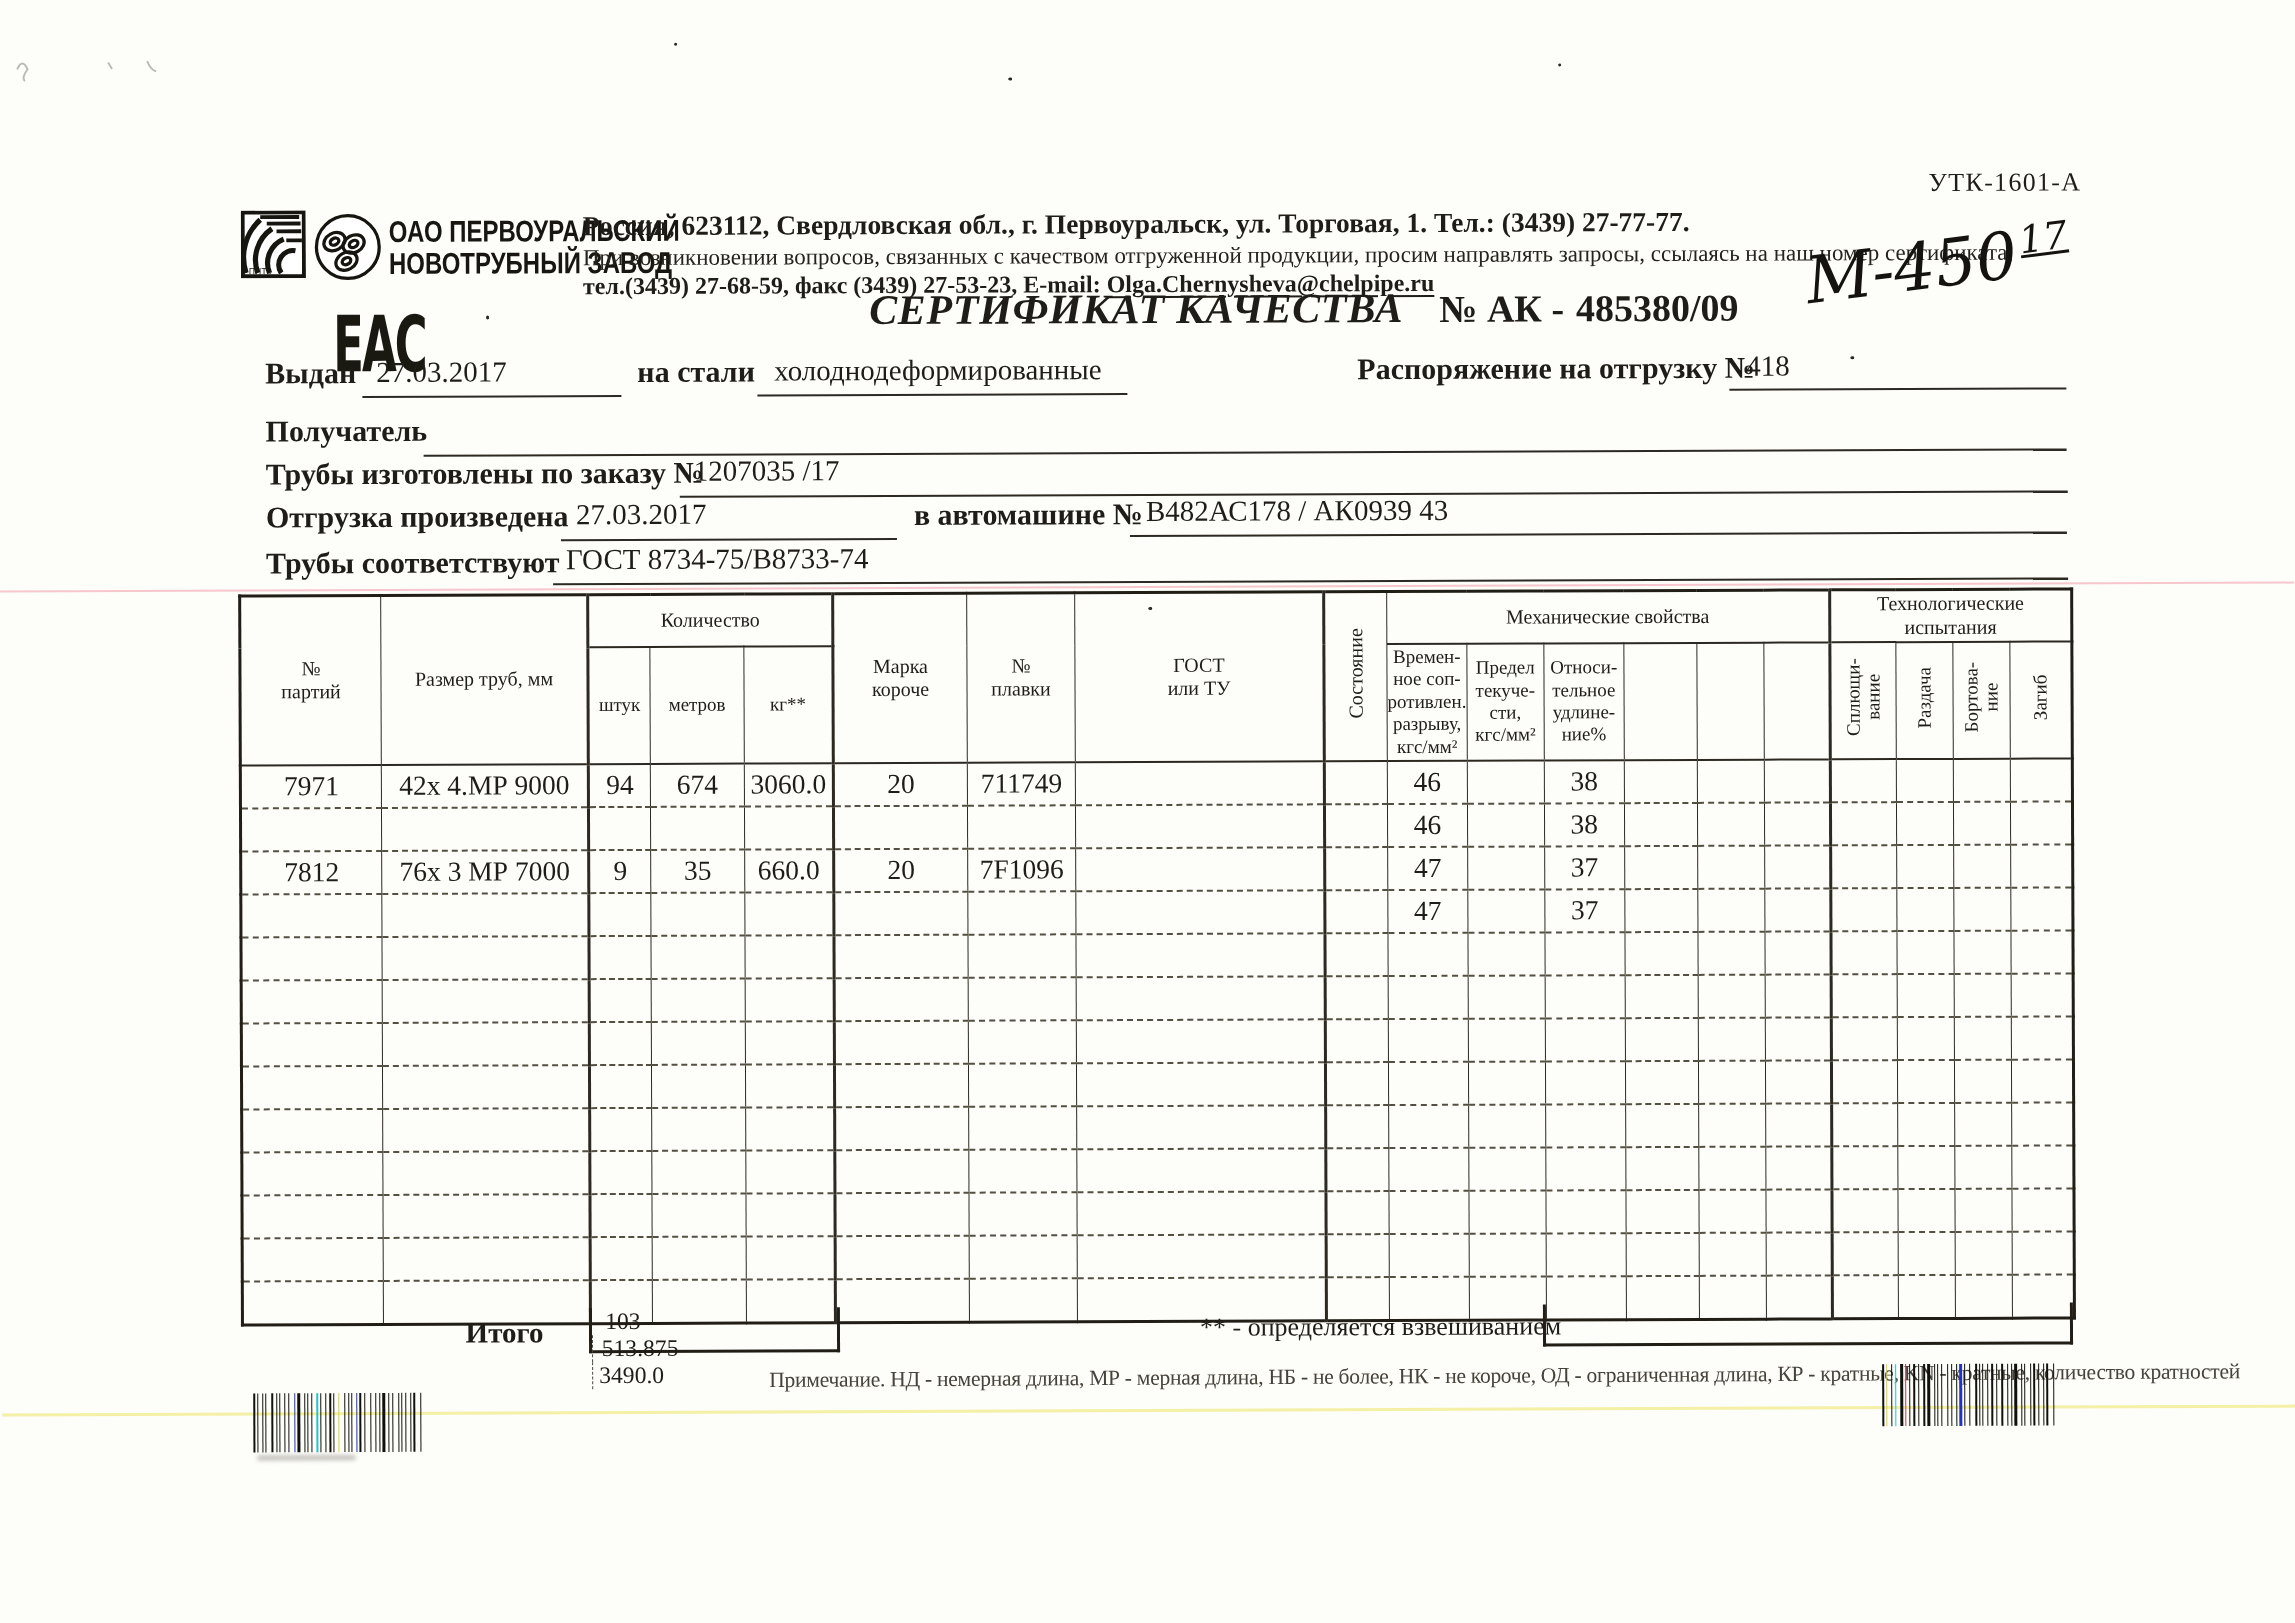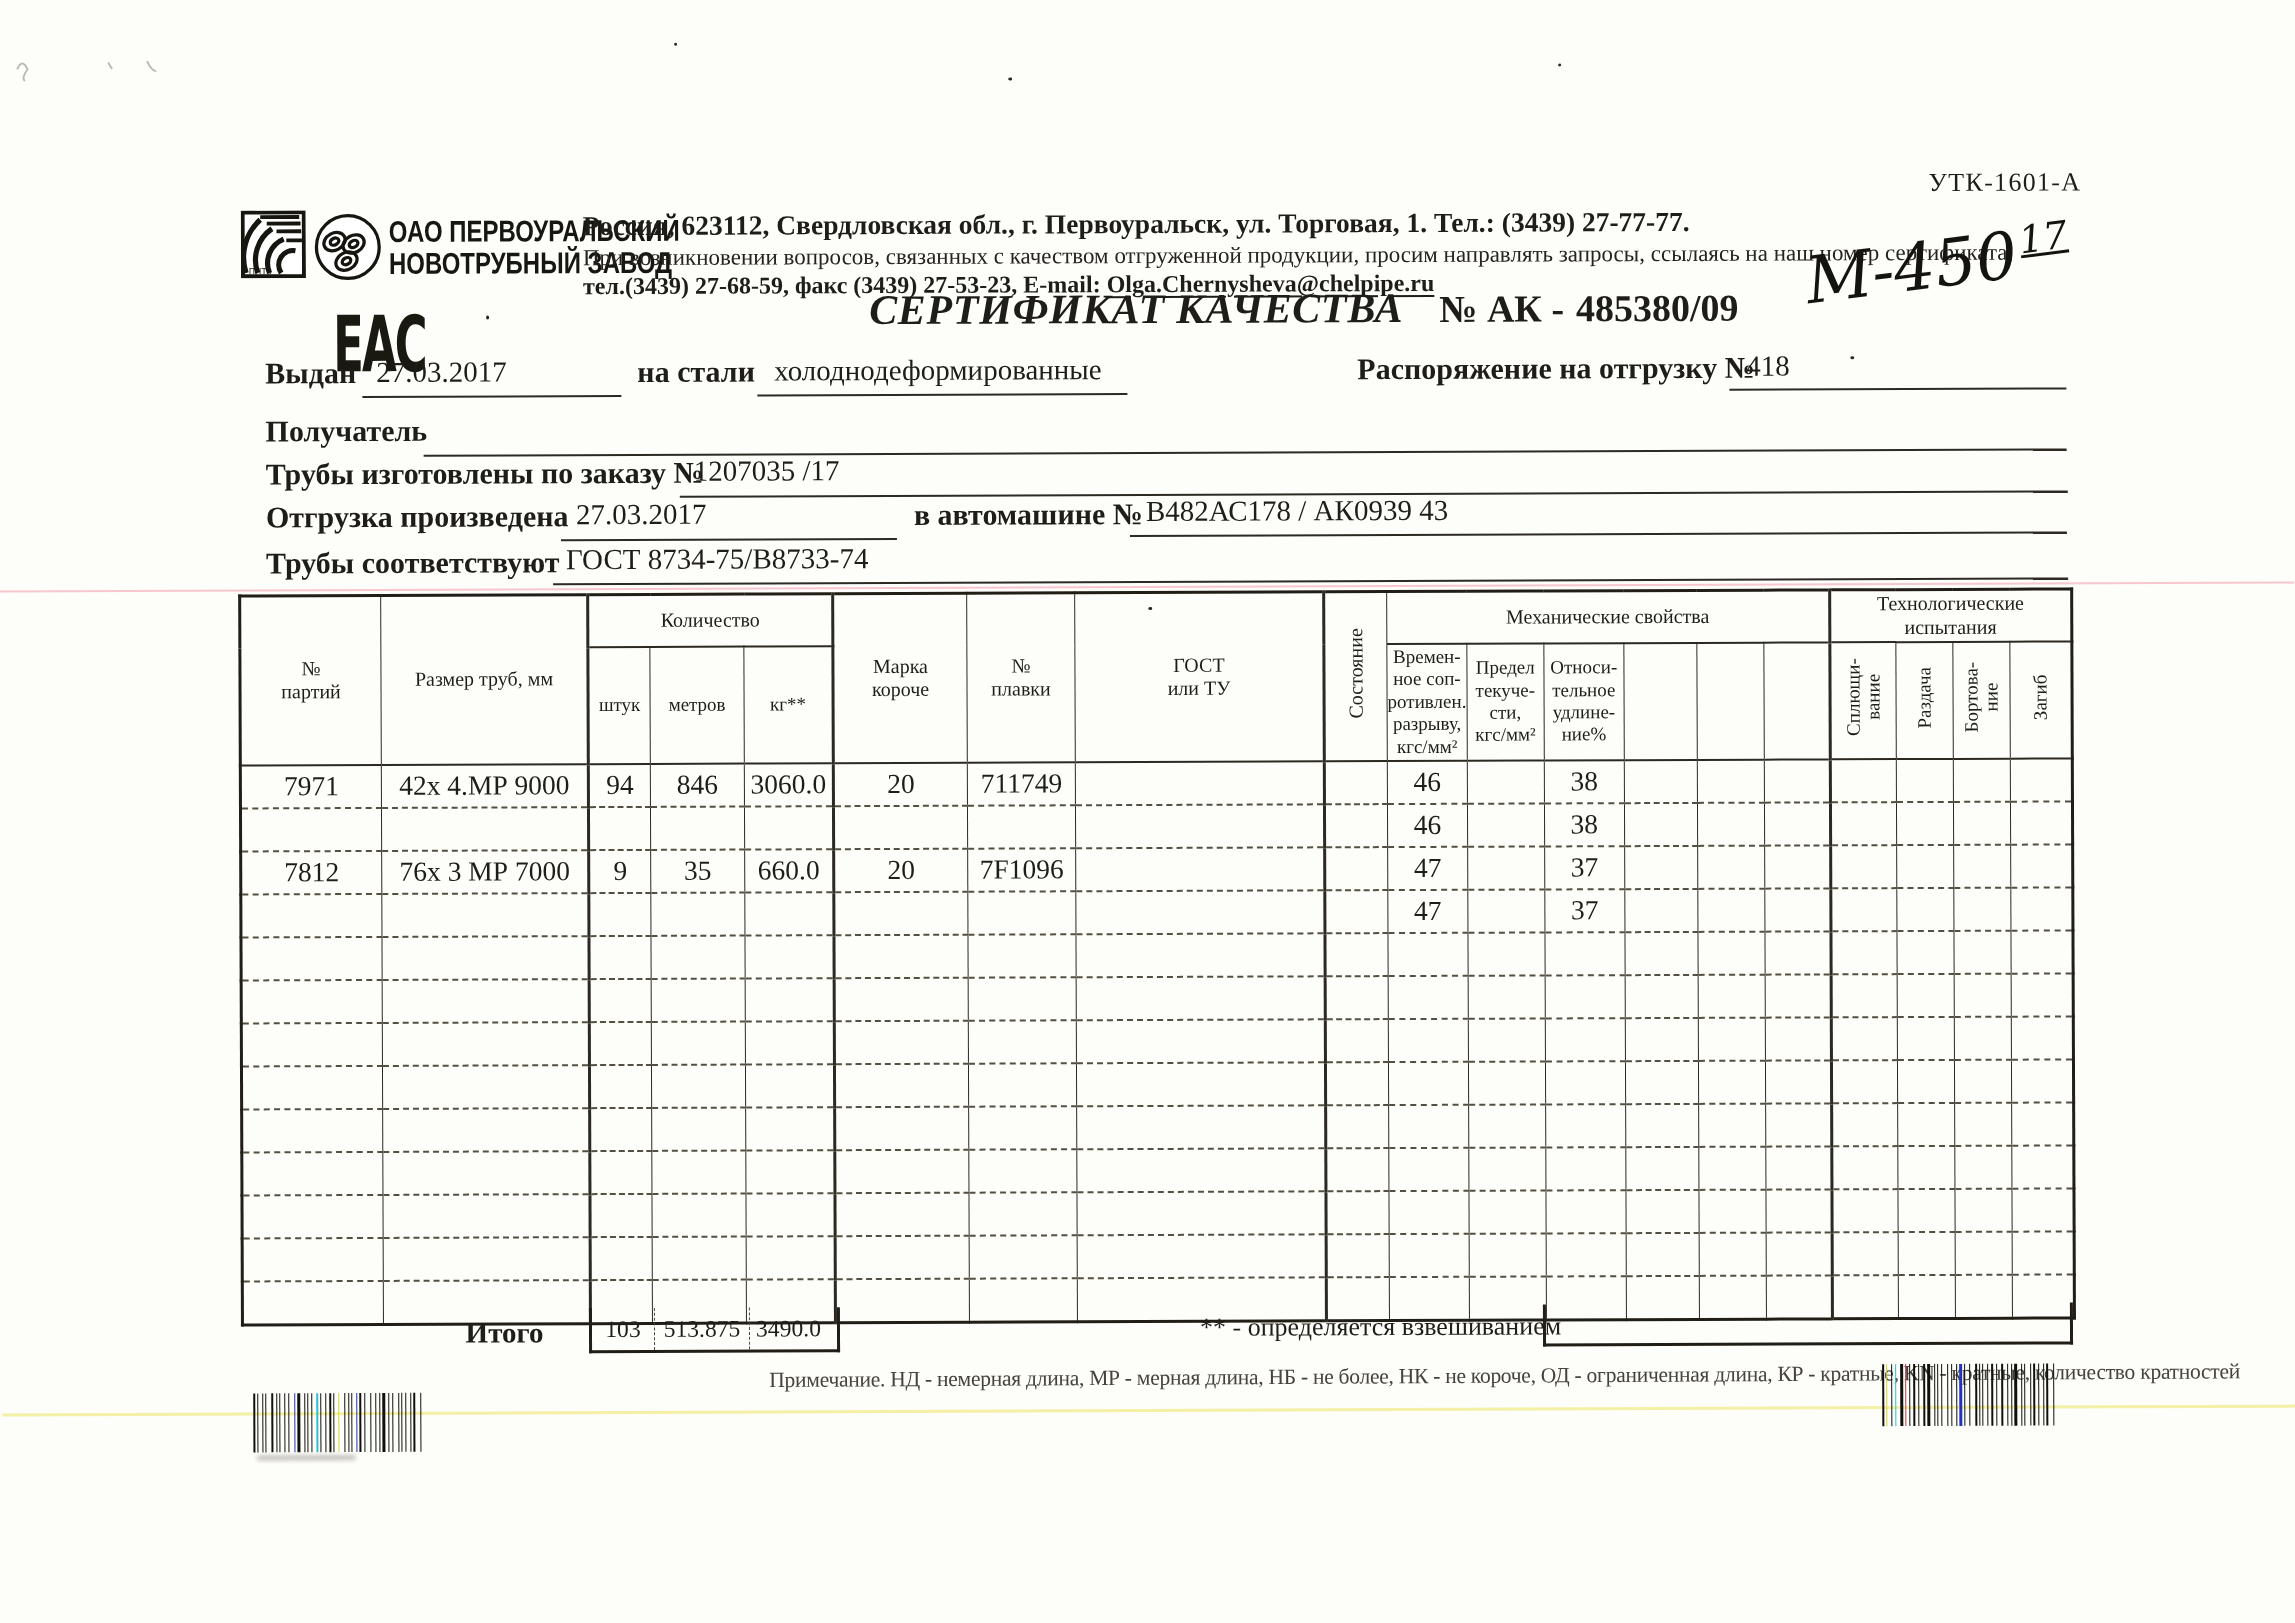"846" td { text: 846 -> 674 }
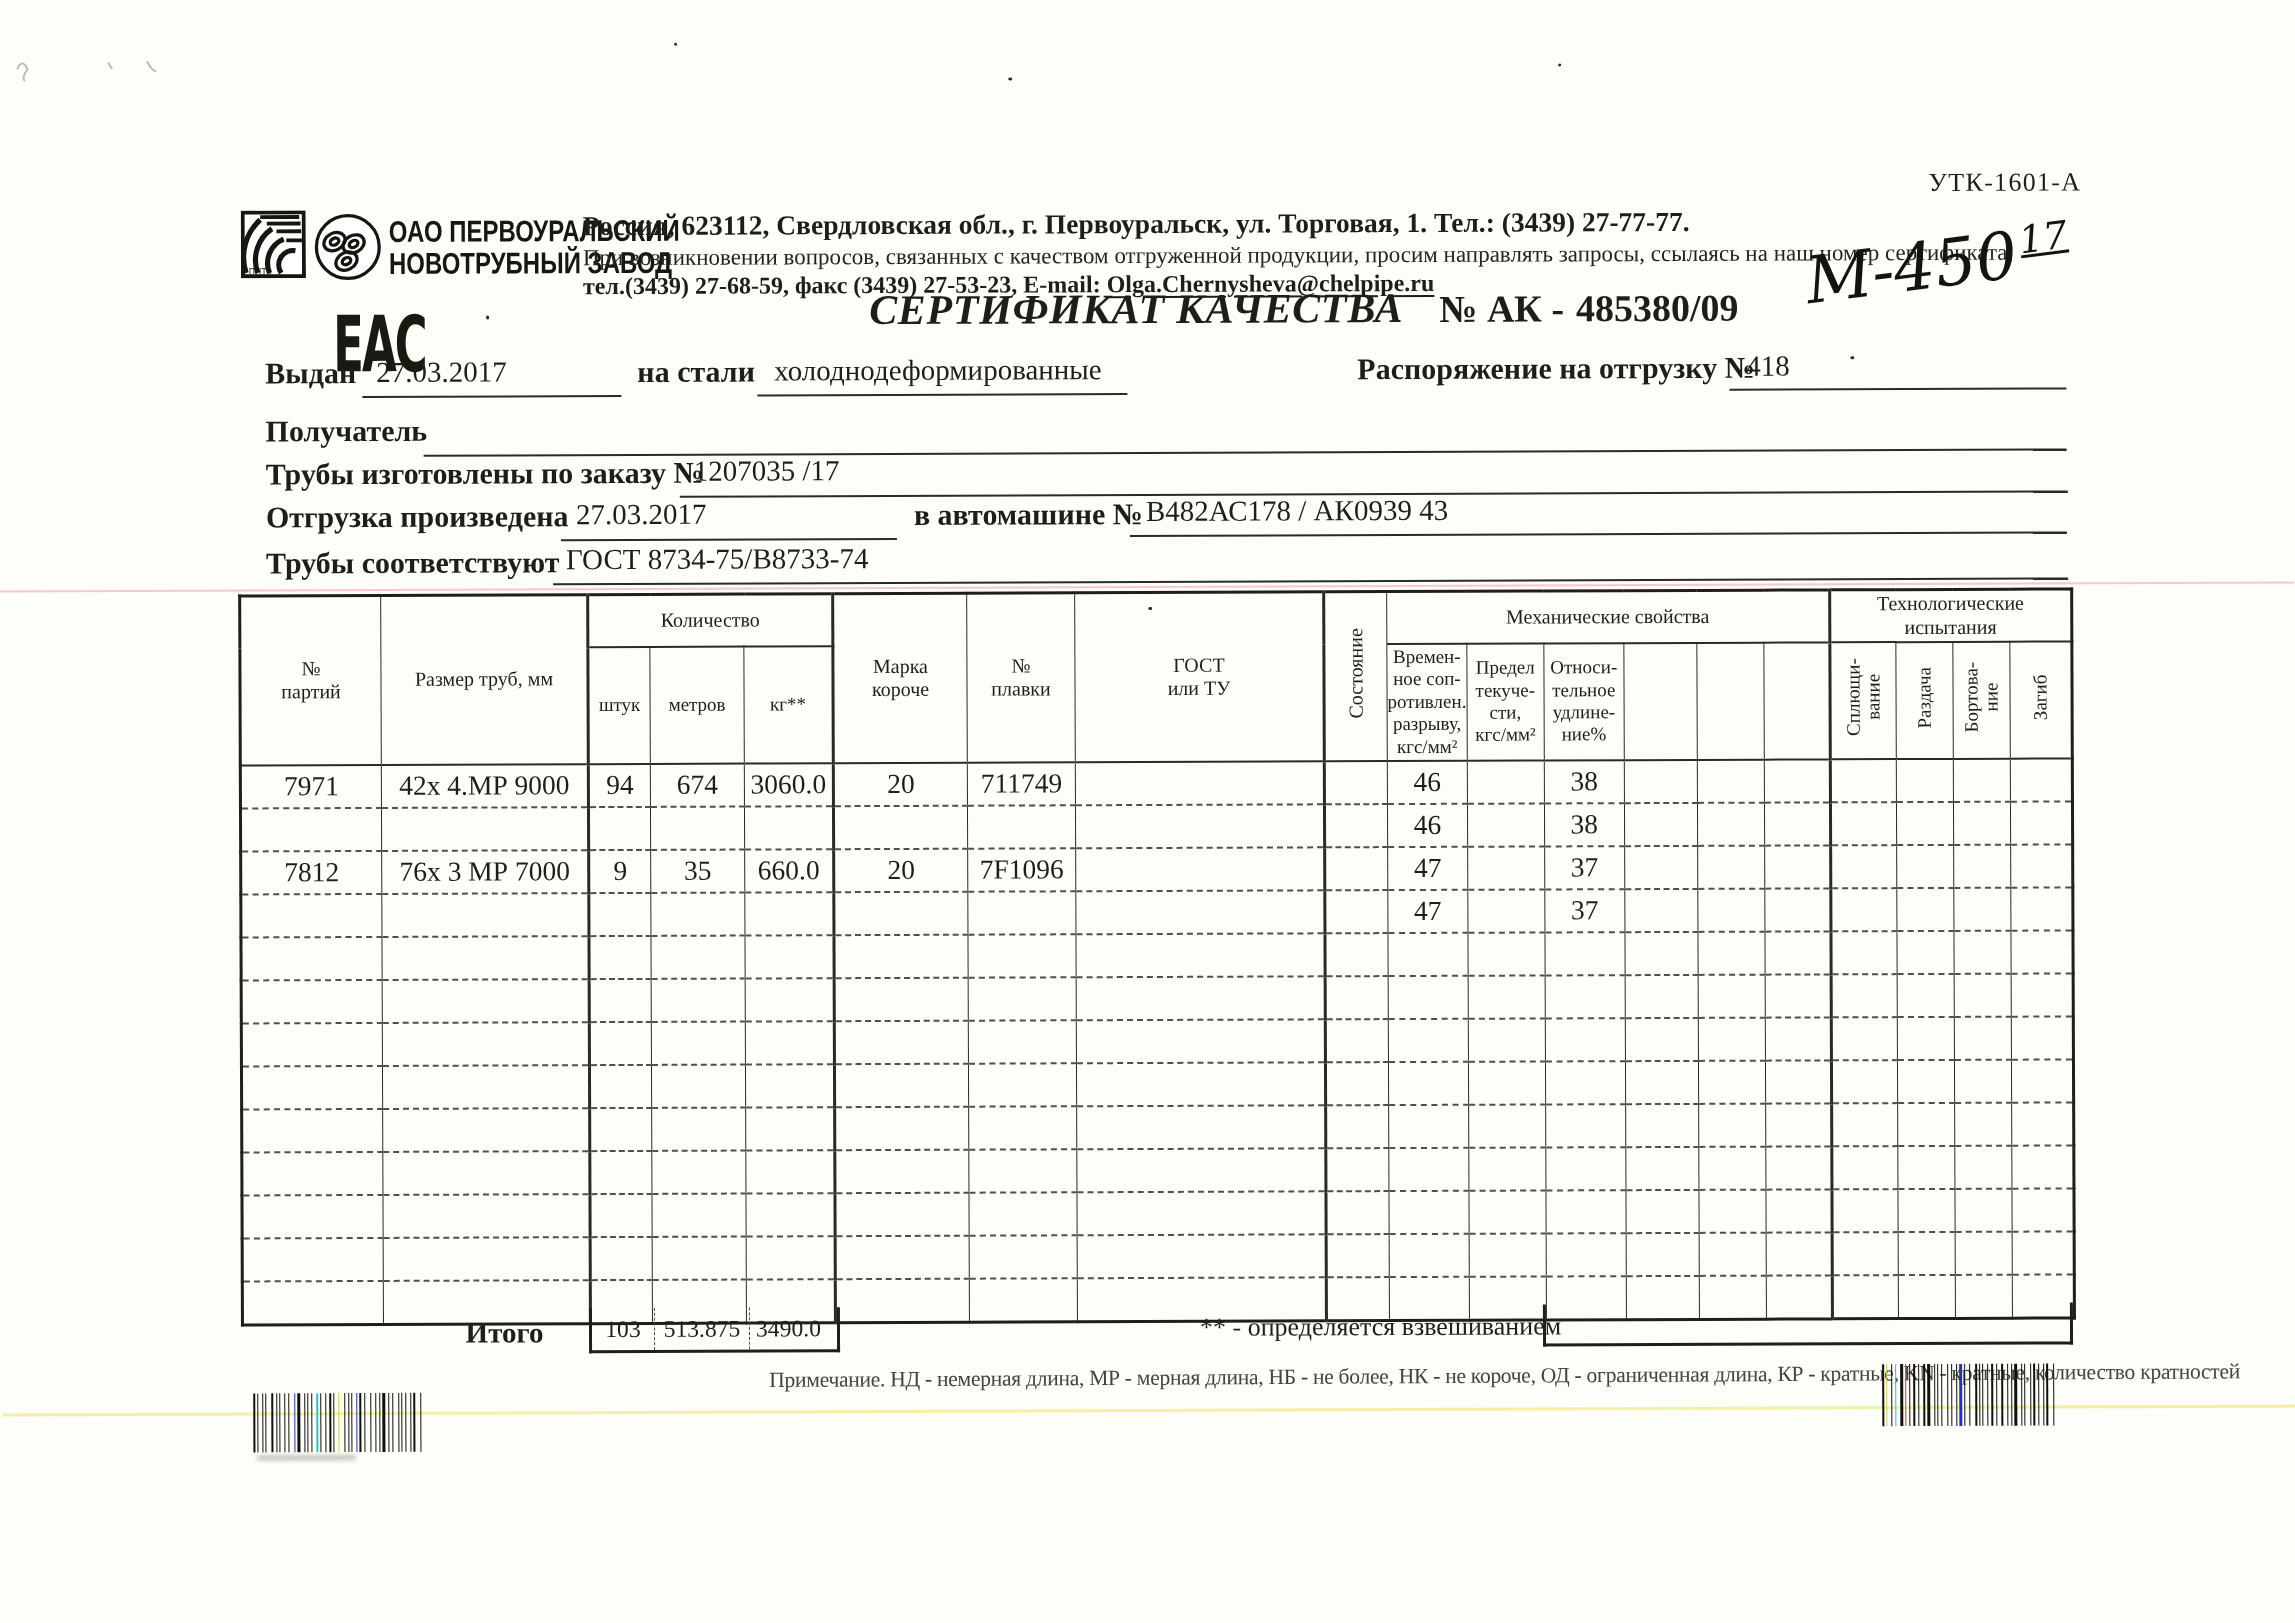"103" #totals-box { flex-direction: none -> column }
